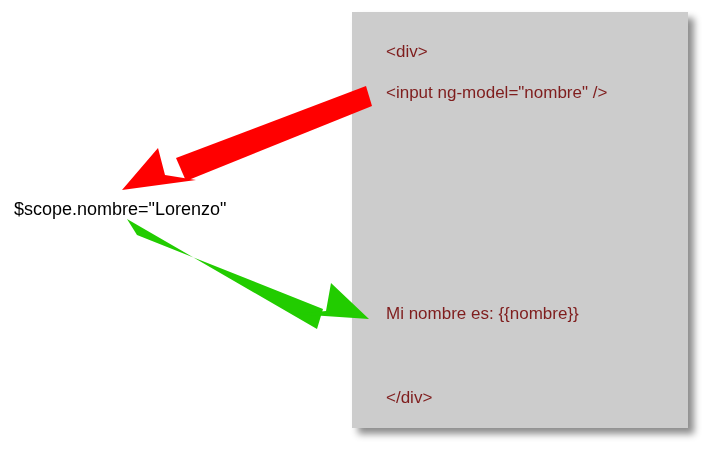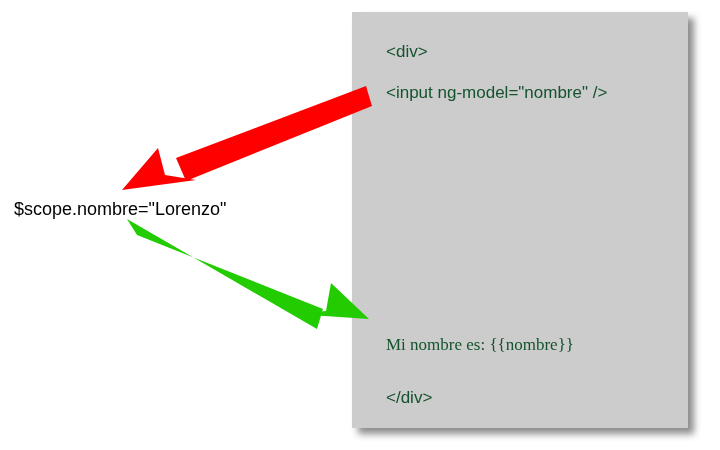"<div>" .code-line { color: #14532d -> #7f1d1d }
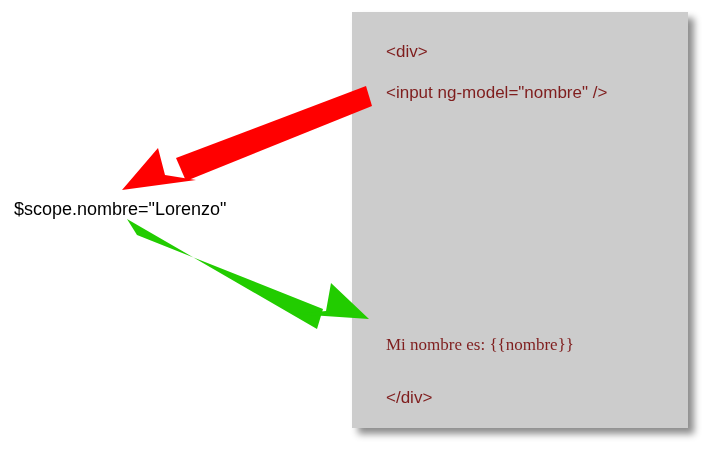"Mi nombre es: {{nombre}}" .line-expression { font-family: Liberation Serif, serif -> none; top: 323px -> 292px }
